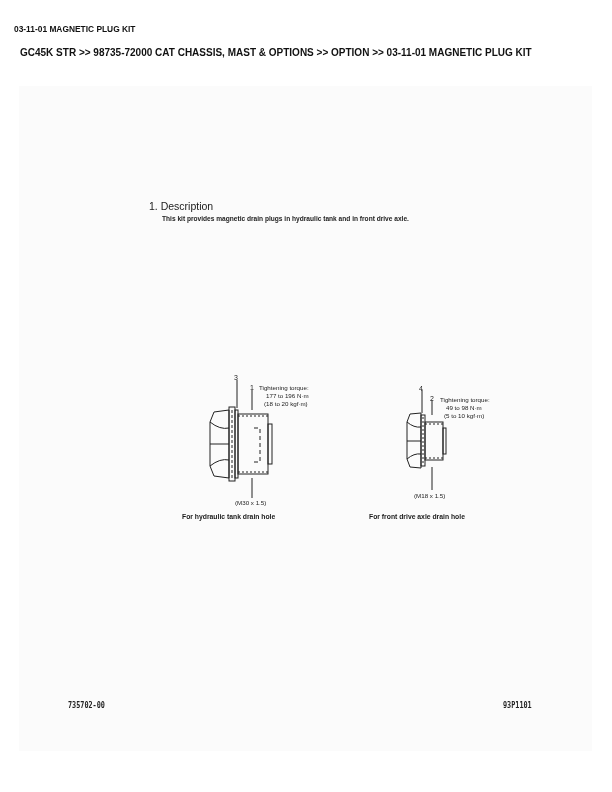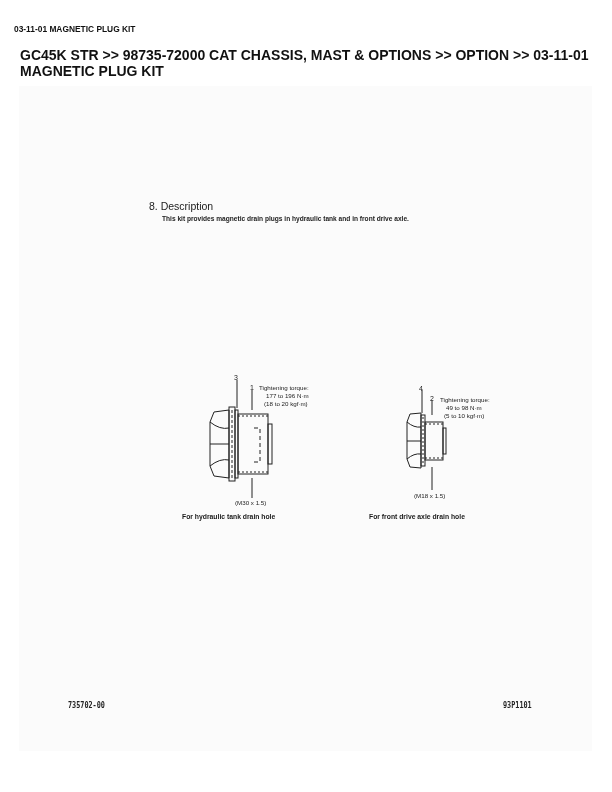"GC45K STR >> 98735-72000 CAT" .hdr-crumb { font-size: 14px -> 10px }
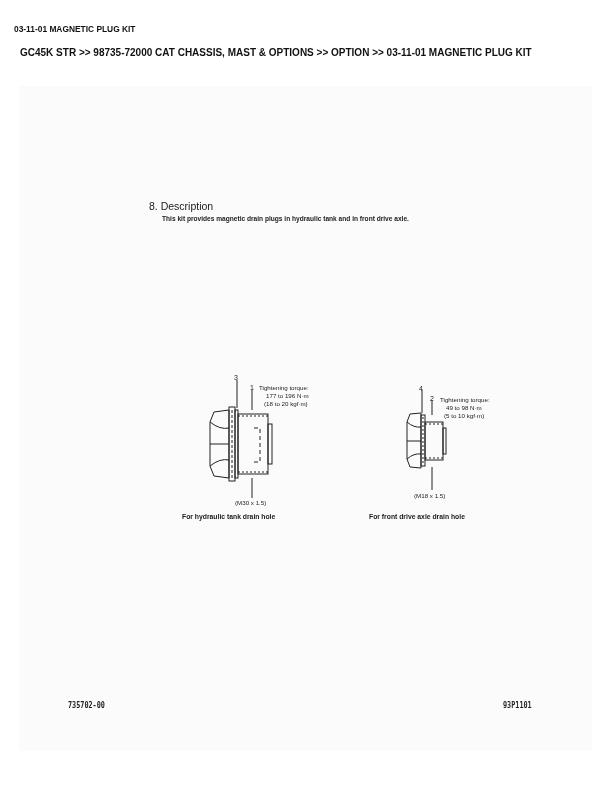"8. Description" div.sec-head { text: 8 -> 1 }
